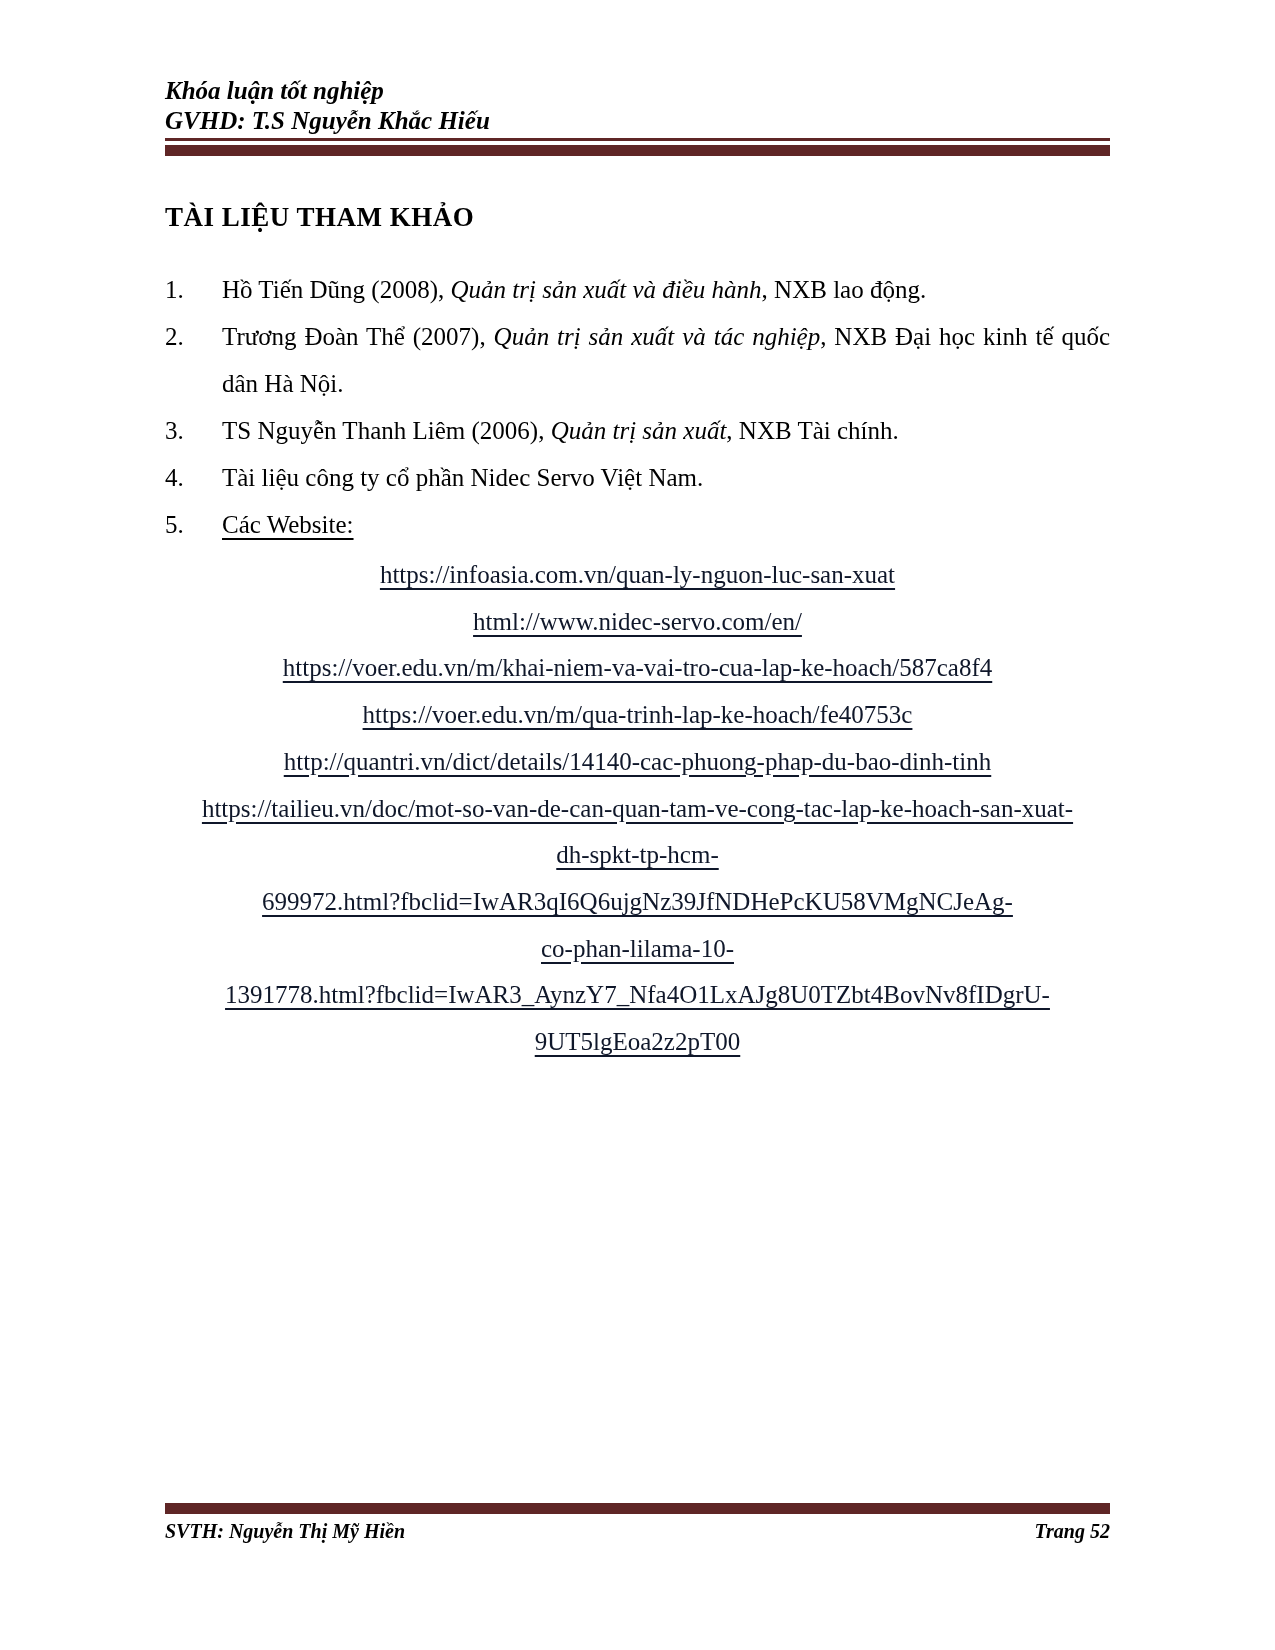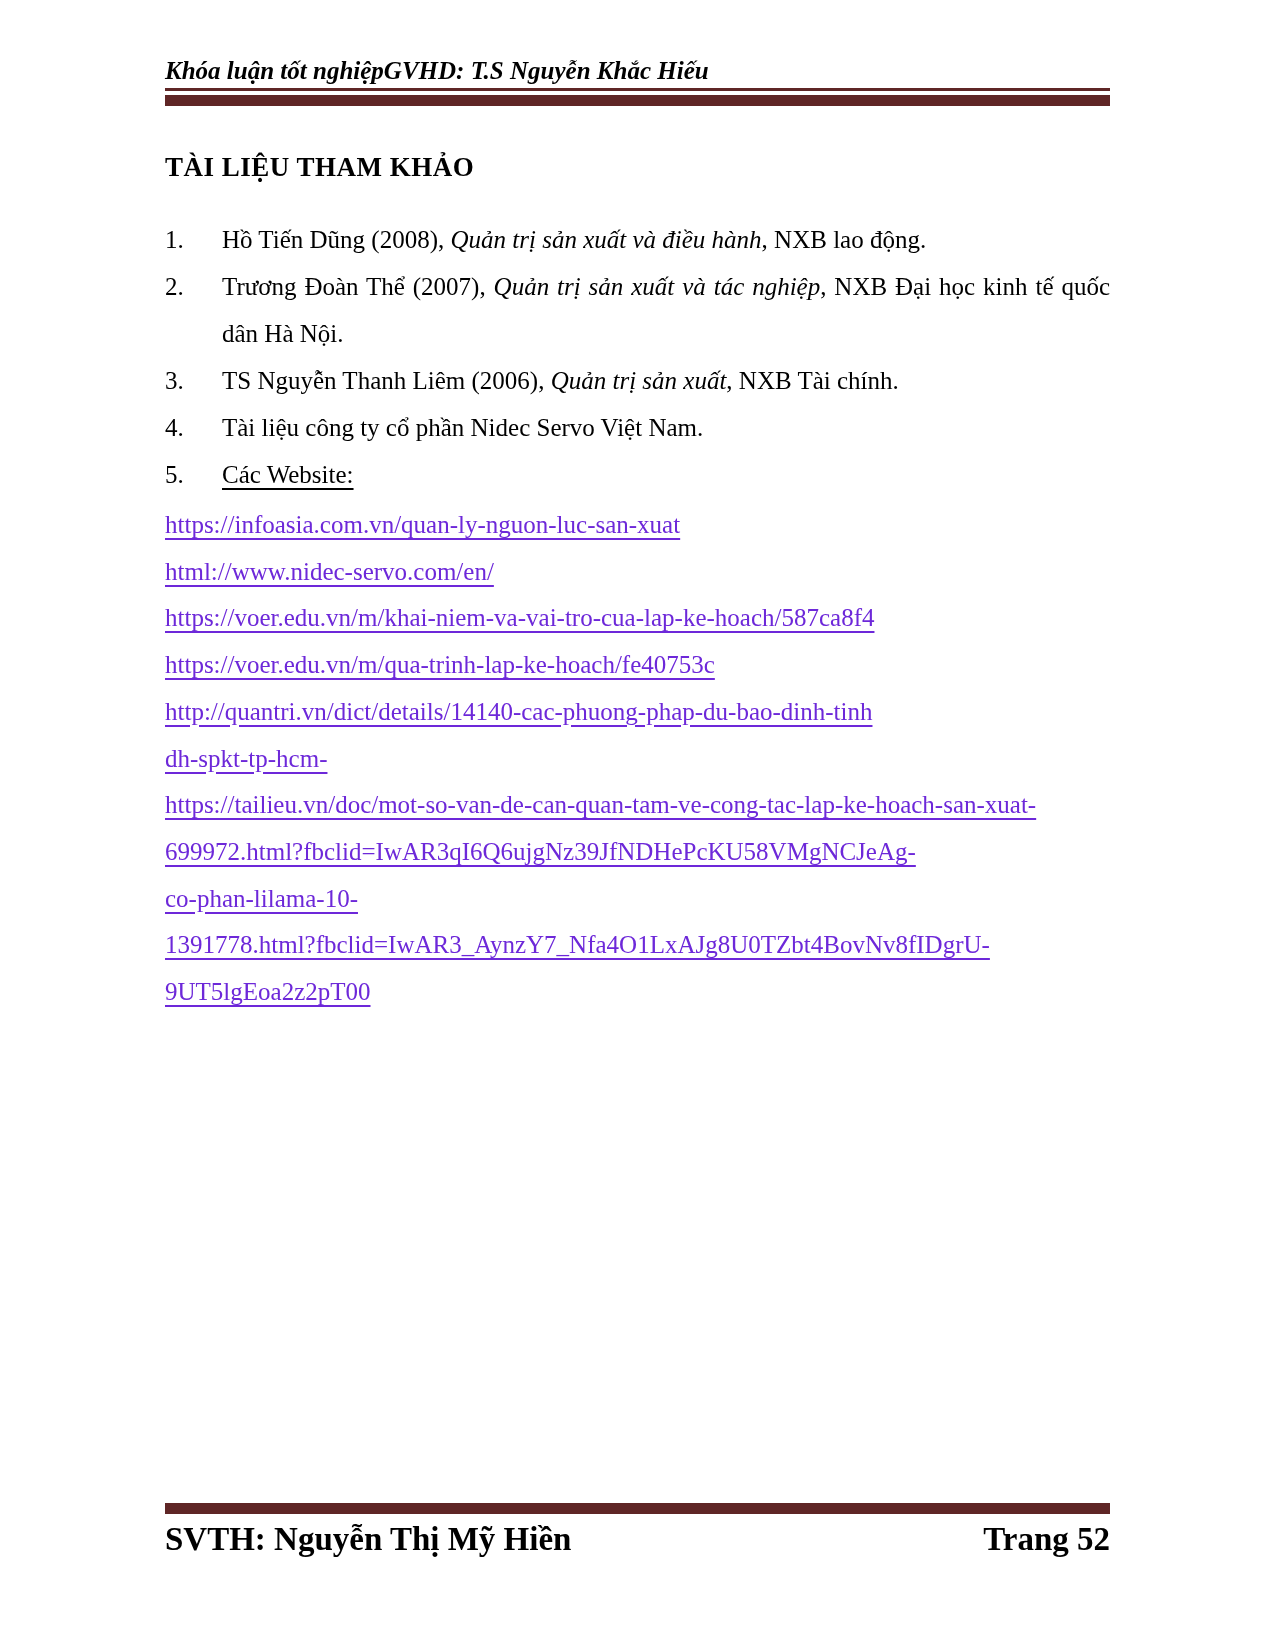"Khóa luận tốt nghiệp" .header-row { flex-direction: none -> column; justify-content: none -> space-between; margin-top: 56px -> 76px }
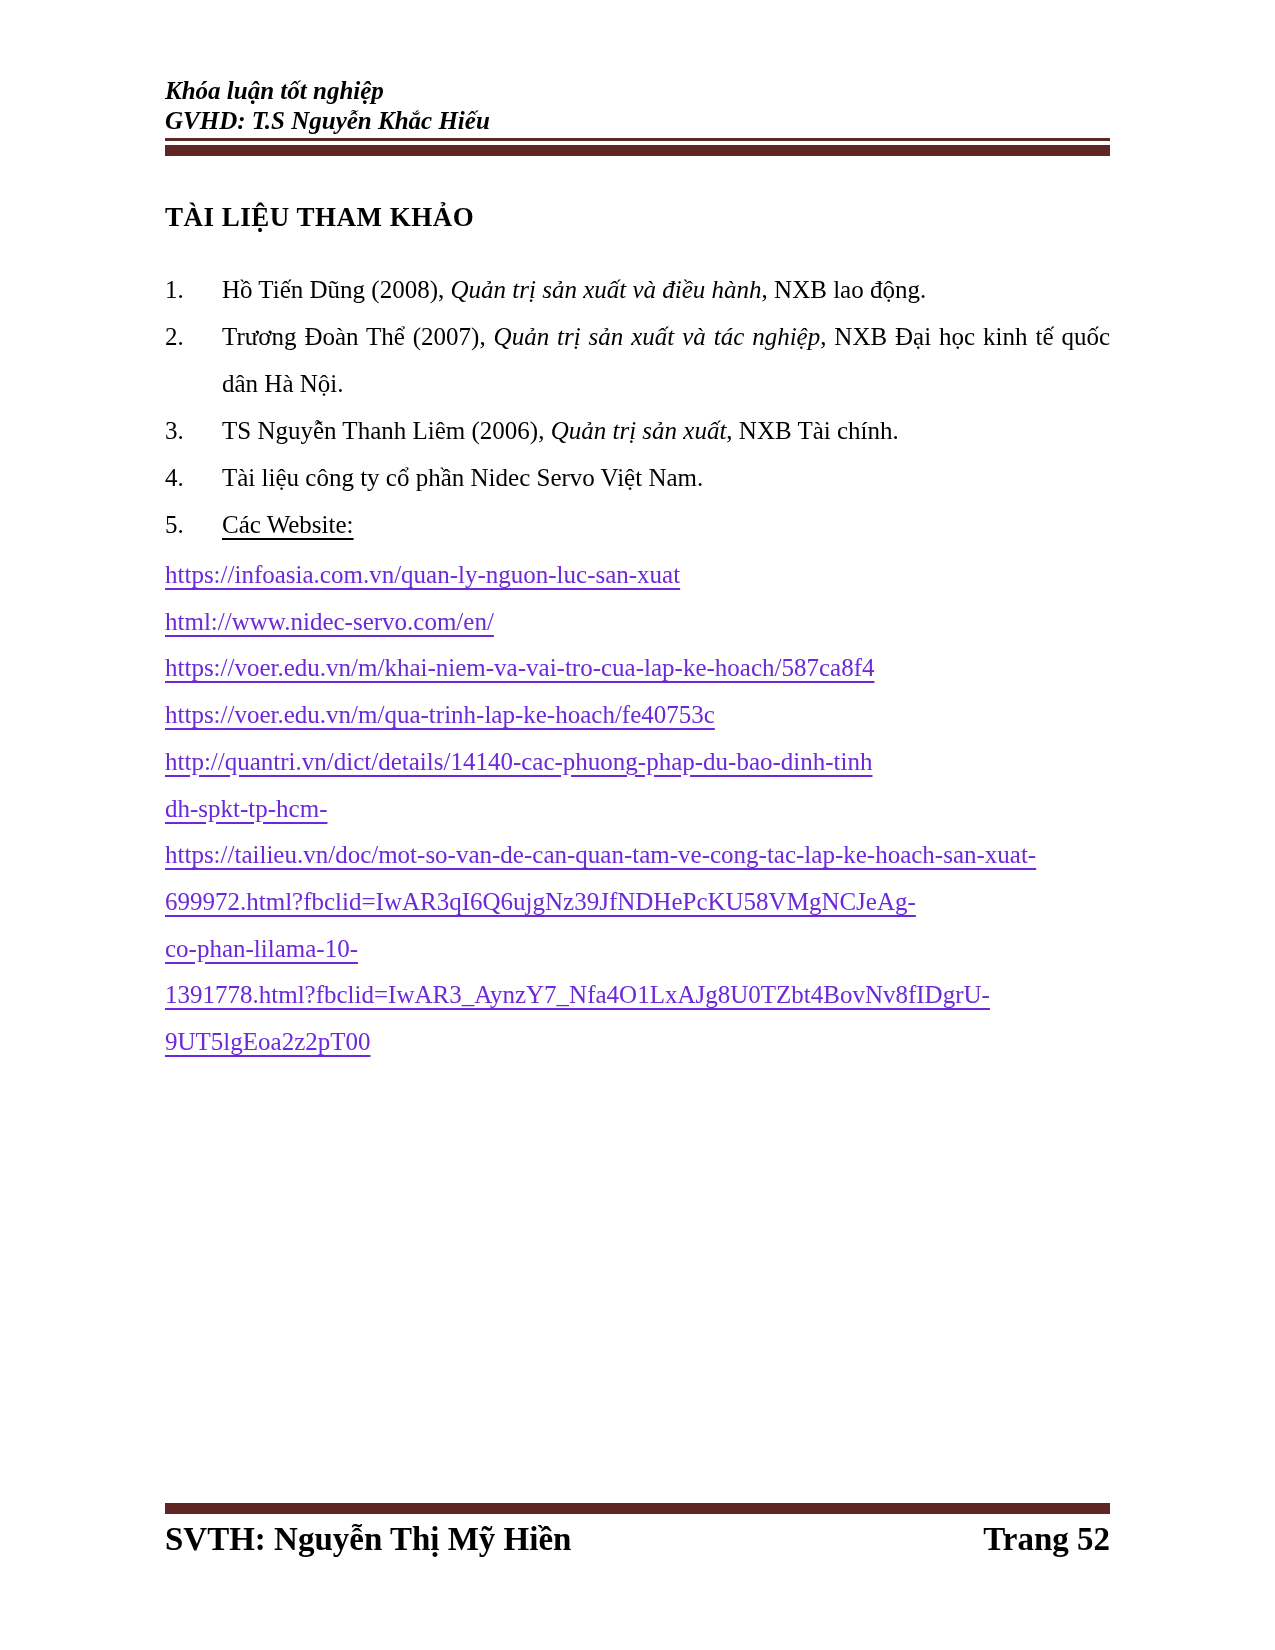"https://infoasia.com.vn/quan-ly-nguon-lu" .url-link { color: #6d28d9 -> #0f172a; text-align: none -> center }
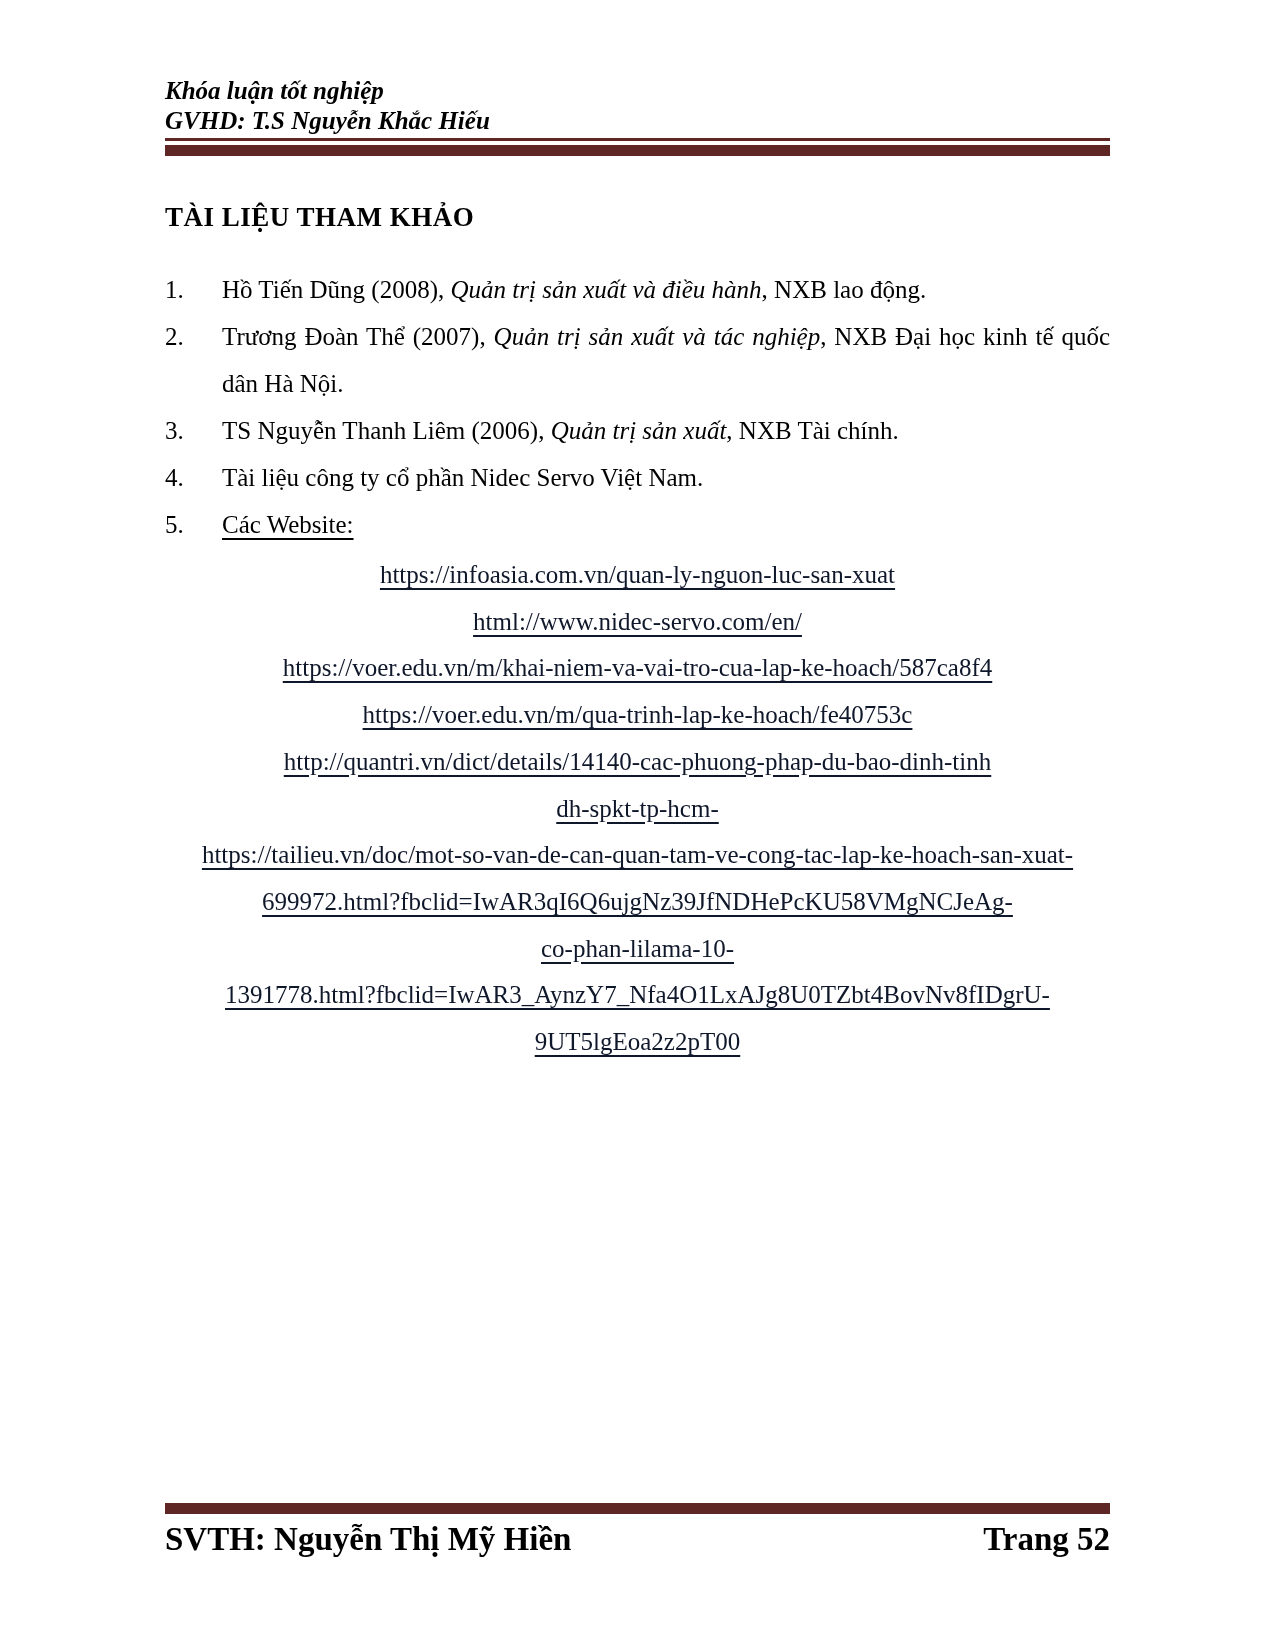"dh-spkt-tp-hcm-" span.url-line { order: before "https://tailieu.vn/doc/mot-so-van-de-can" -> after "https://tailieu.vn/doc/mot-so-van-de-can" }
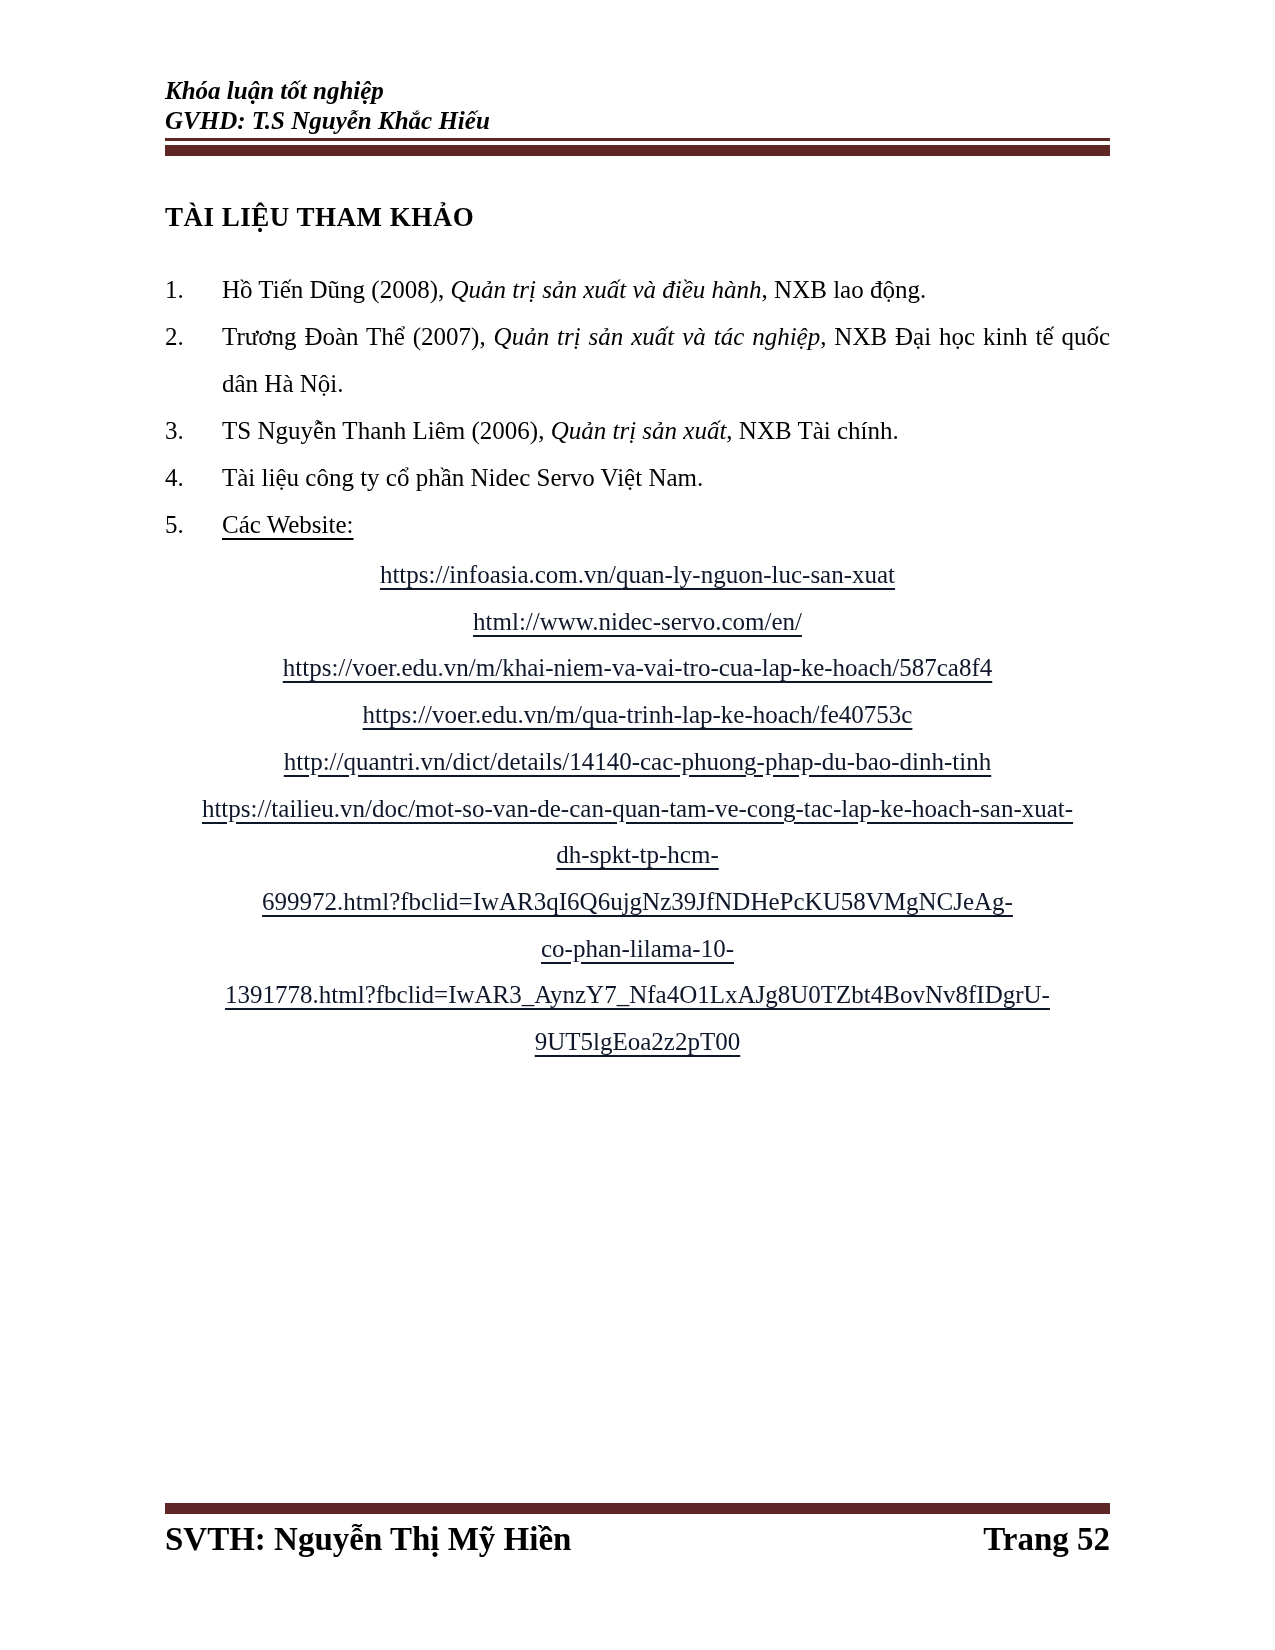"SVTH: Nguyễn Thị Mỹ Hiền" .footer-row { font-size: 33px -> 20px; font-style: none -> italic; margin-top: 10px -> 2px }
